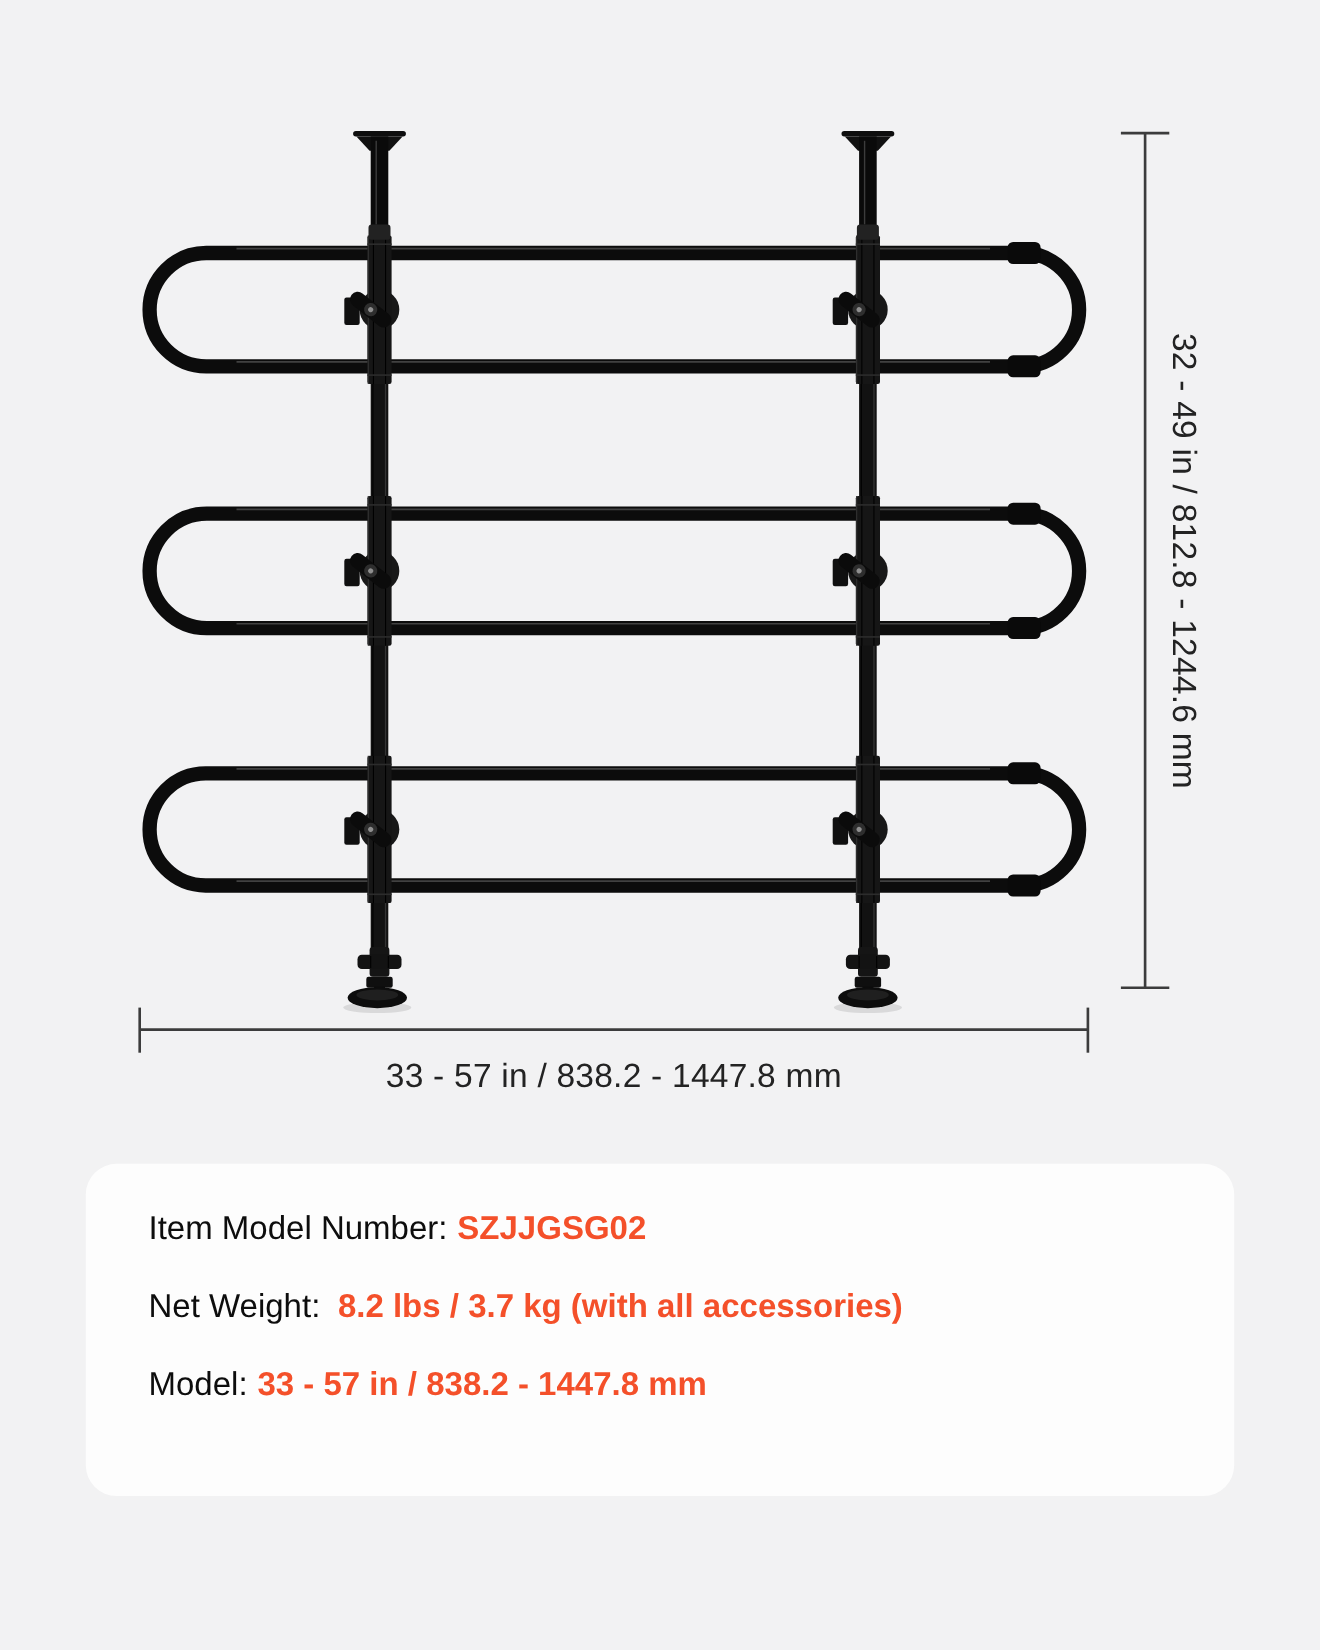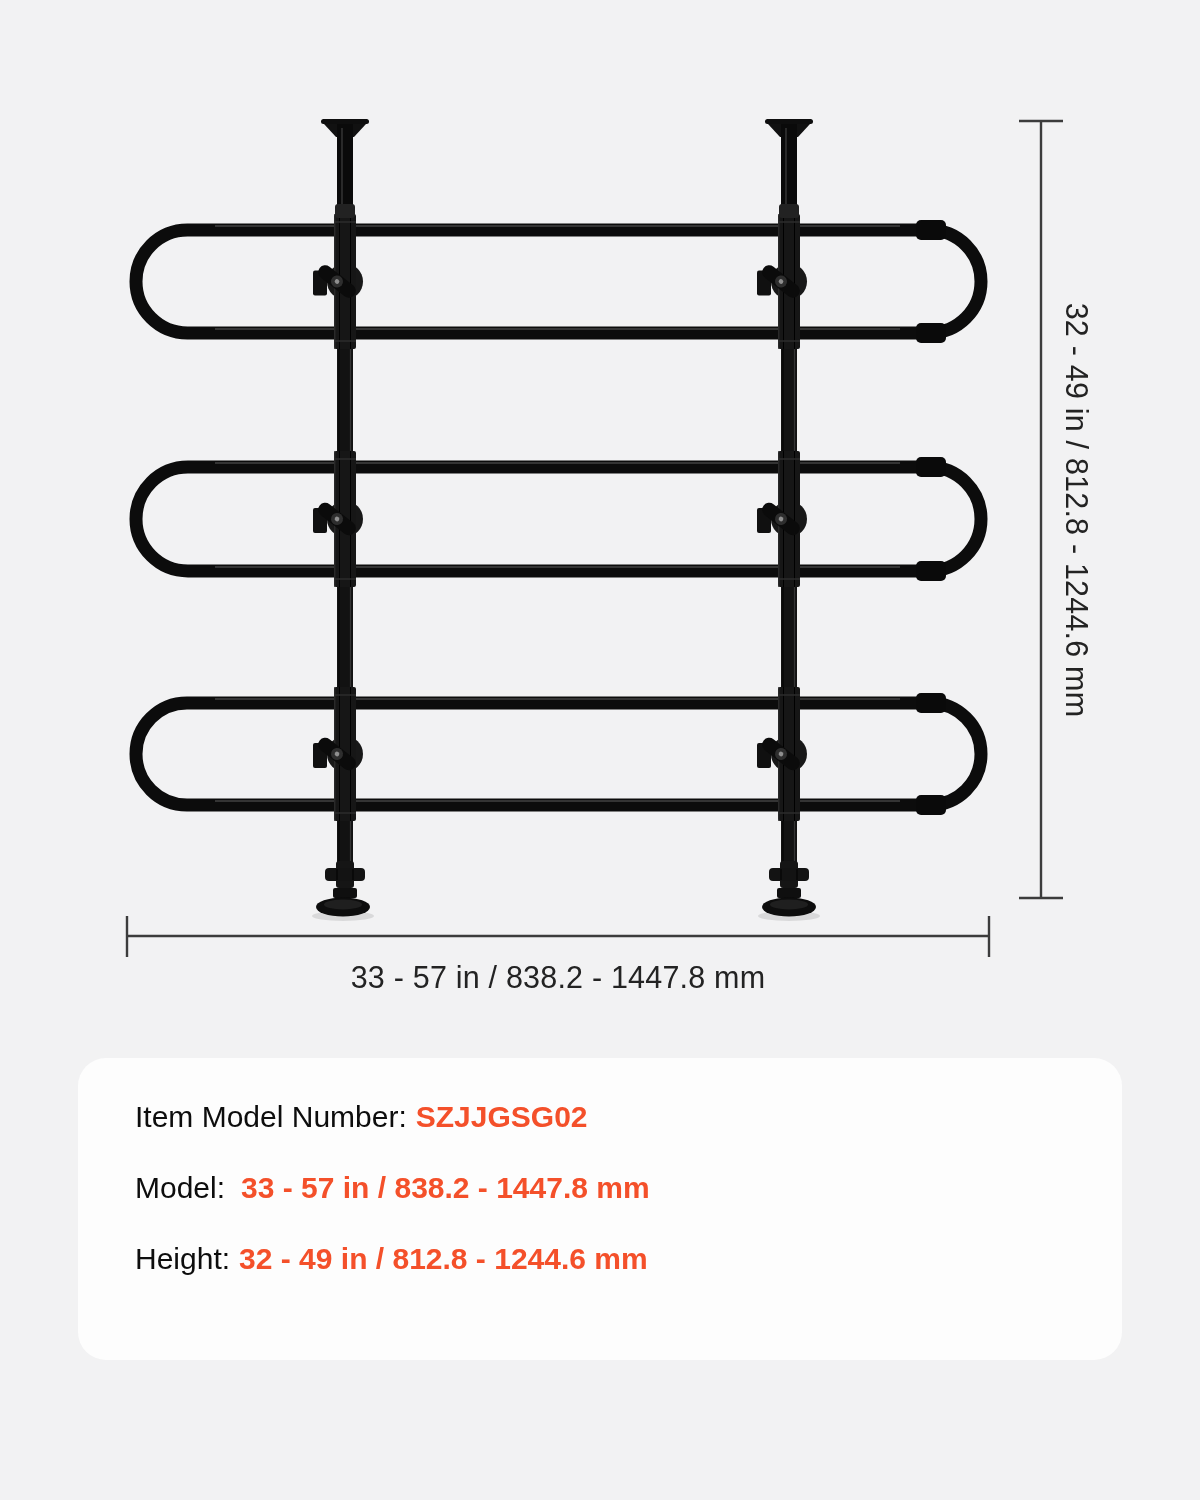"Net Weight: 8.2 lbs /" div.spec-row { html: none -> <div> <span>Net Weight:</span><span>8.2 lbs / 3.7 kg (with all accessories)</span> </div> }
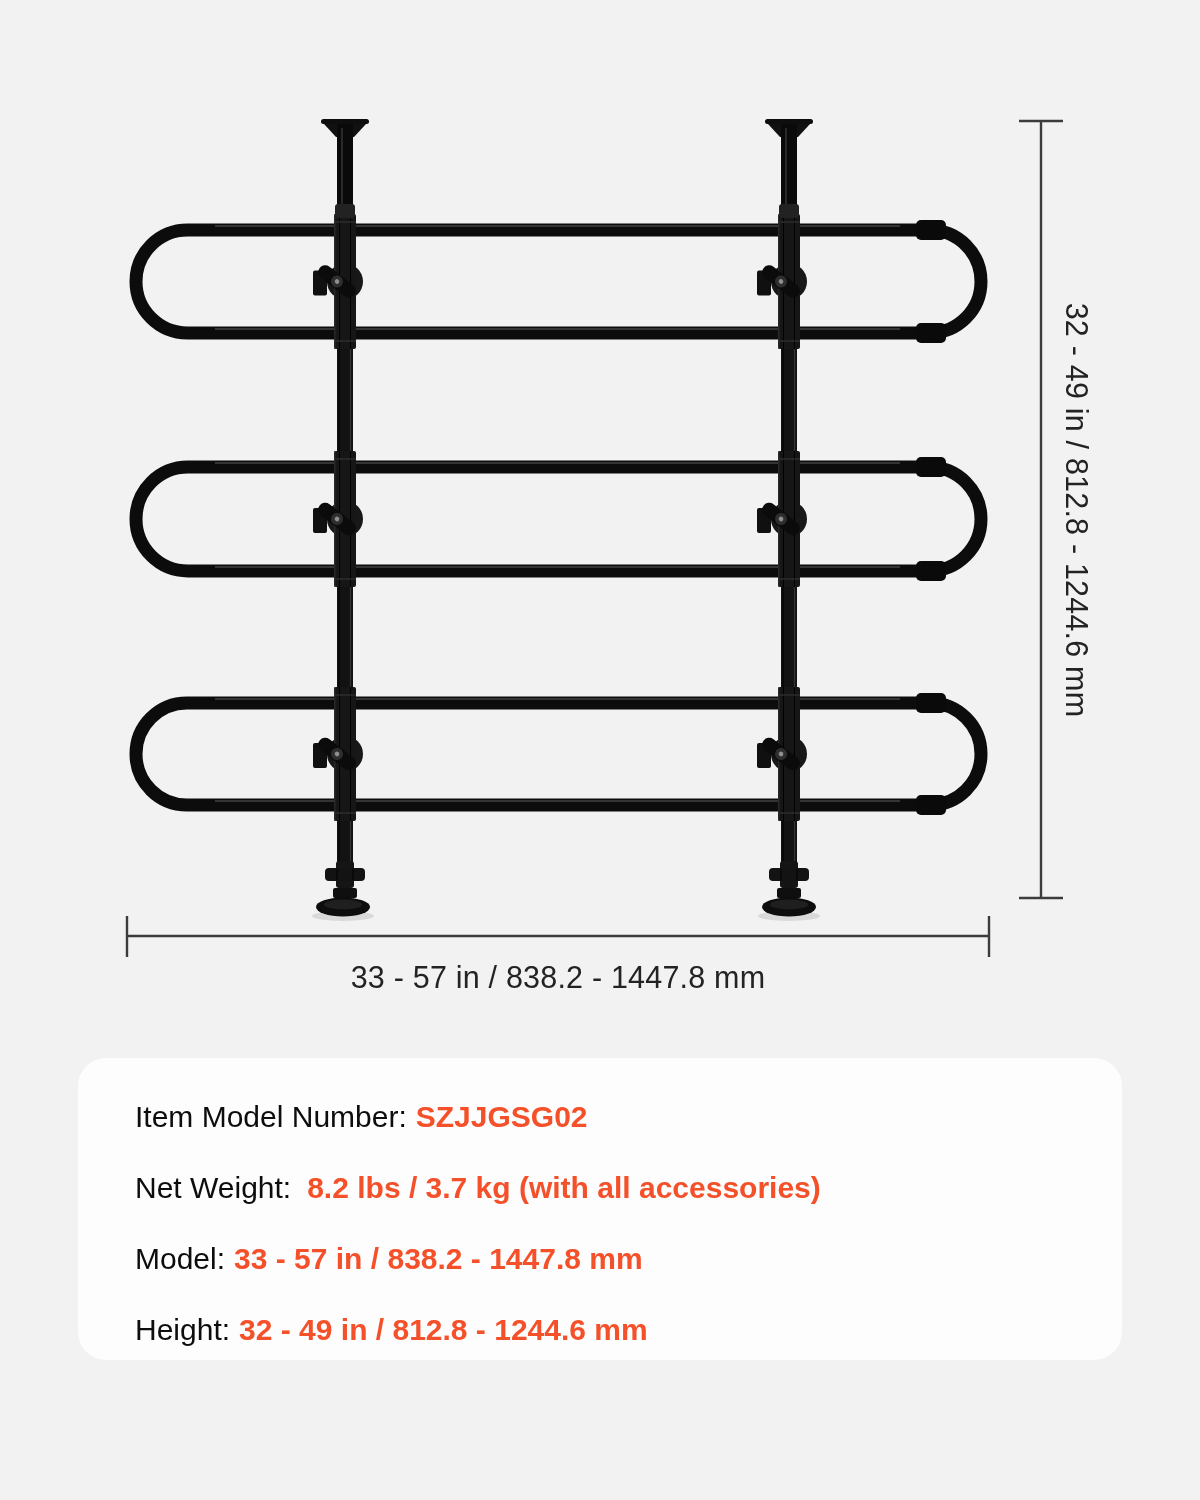"Height: 32 - 49 in" div.spec-row { html: <div> <span>Height:</span><span>32 - 49 in / 812.8 - 1244.6 mm</span> </div> -> none }
